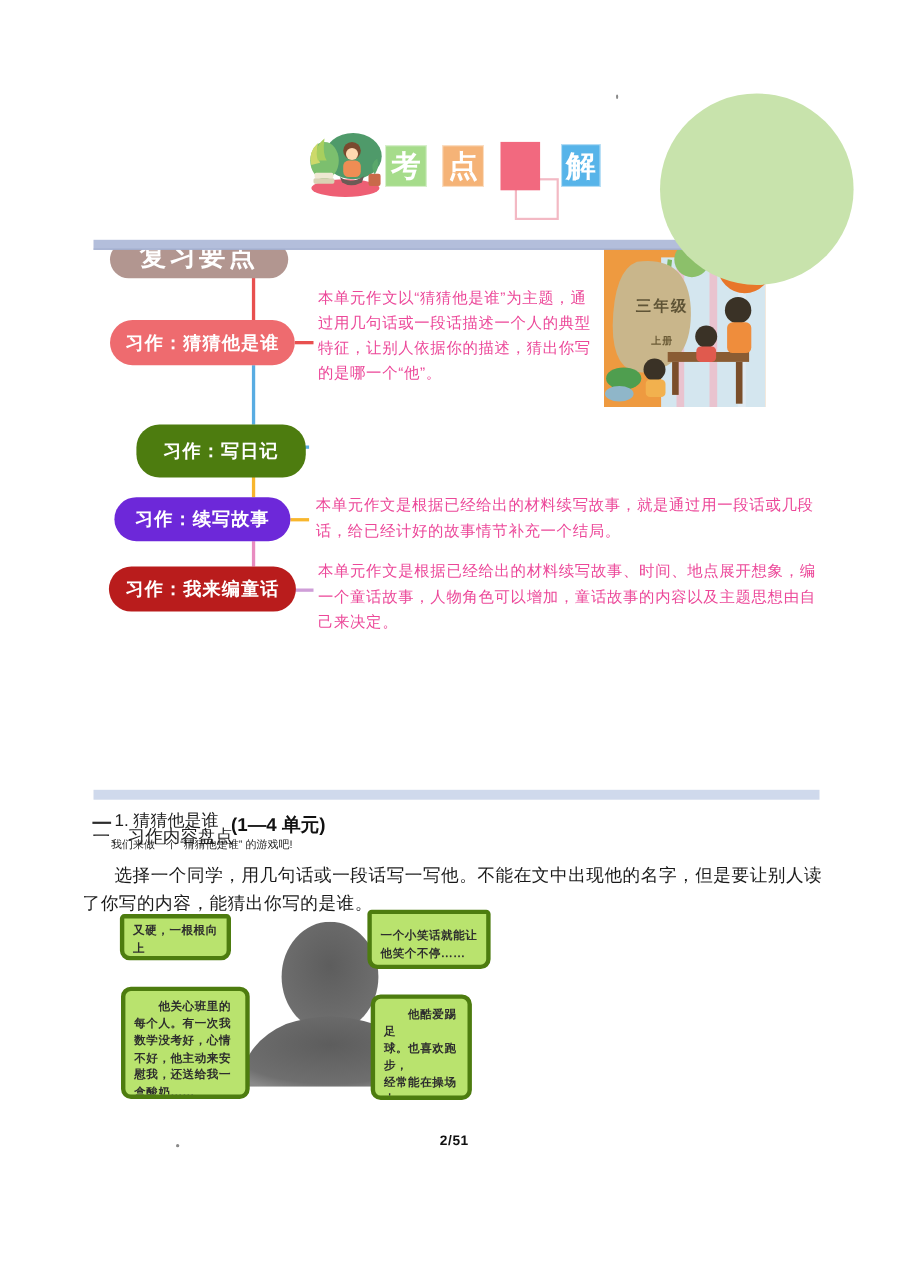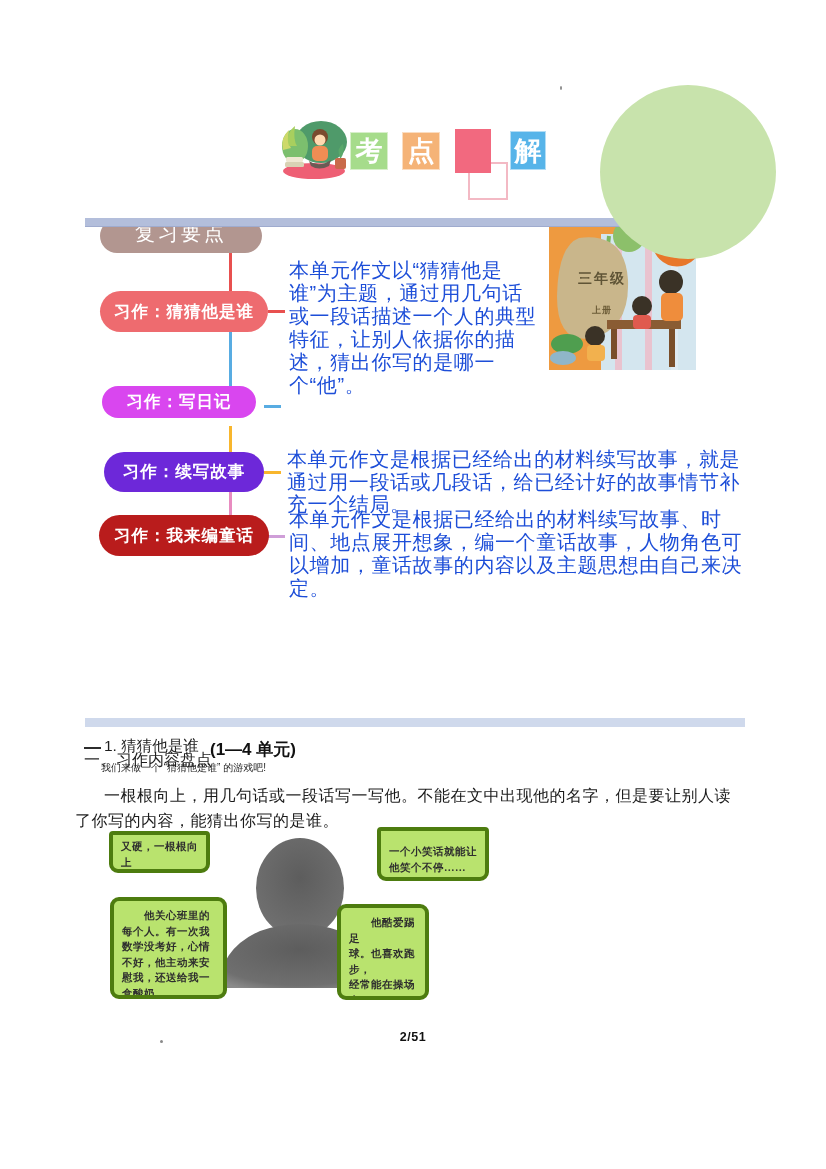"复习要点" .root-bubble span { font-size: 20px -> 24px; font-weight: normal -> bold }
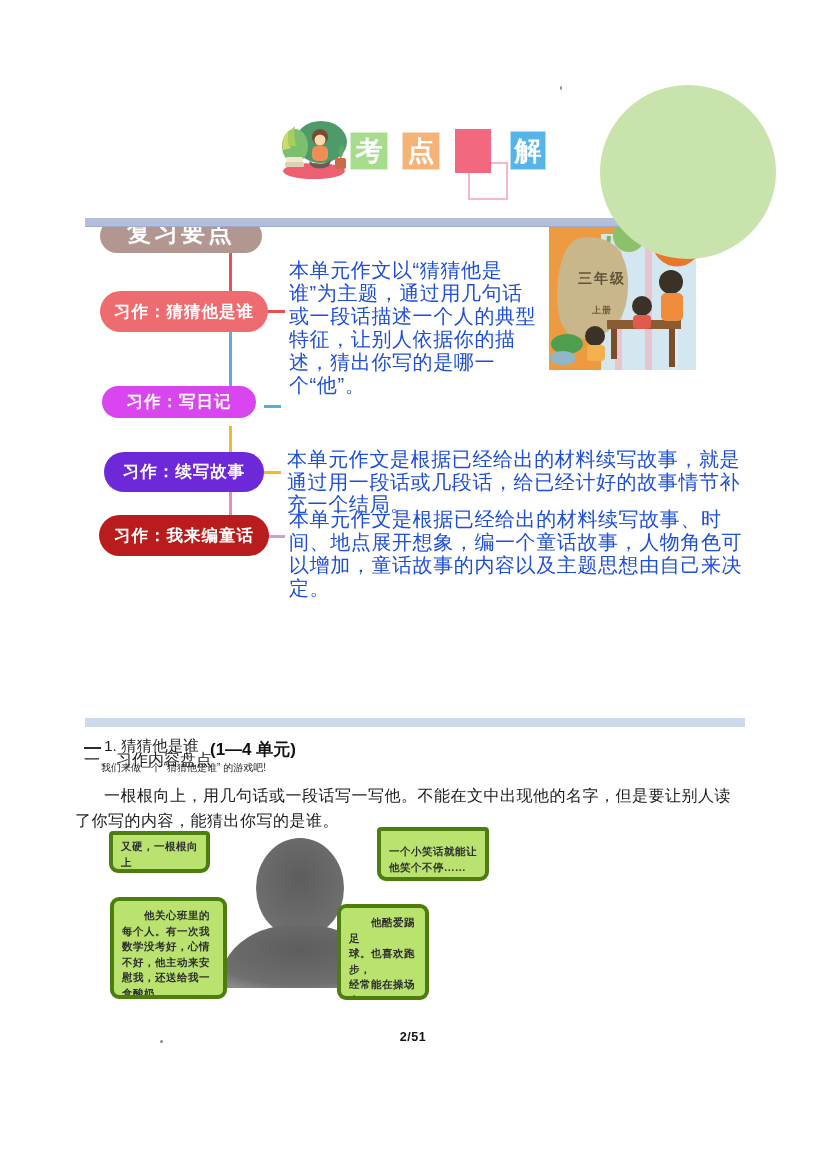"本单元作文以“猜猜他是谁”为主题，通过用几句话或一段话描述一个人的典型特征，让别" .para { color: #1d4ed8 -> #ec4899; font-size: 20px -> 14px }
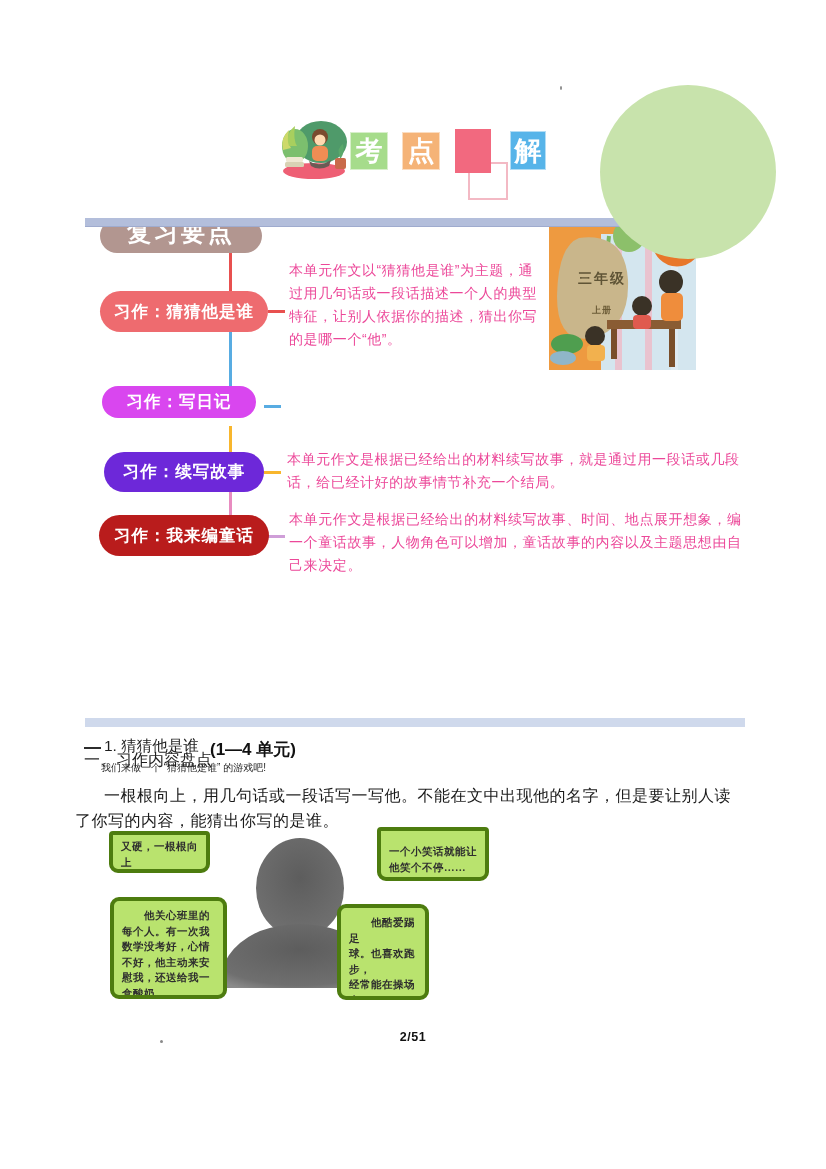"习作：写日记" .bubble-blue { background: #d946ef -> #4d7c0f; height: 32px -> 48px; left: 102px -> 124px }
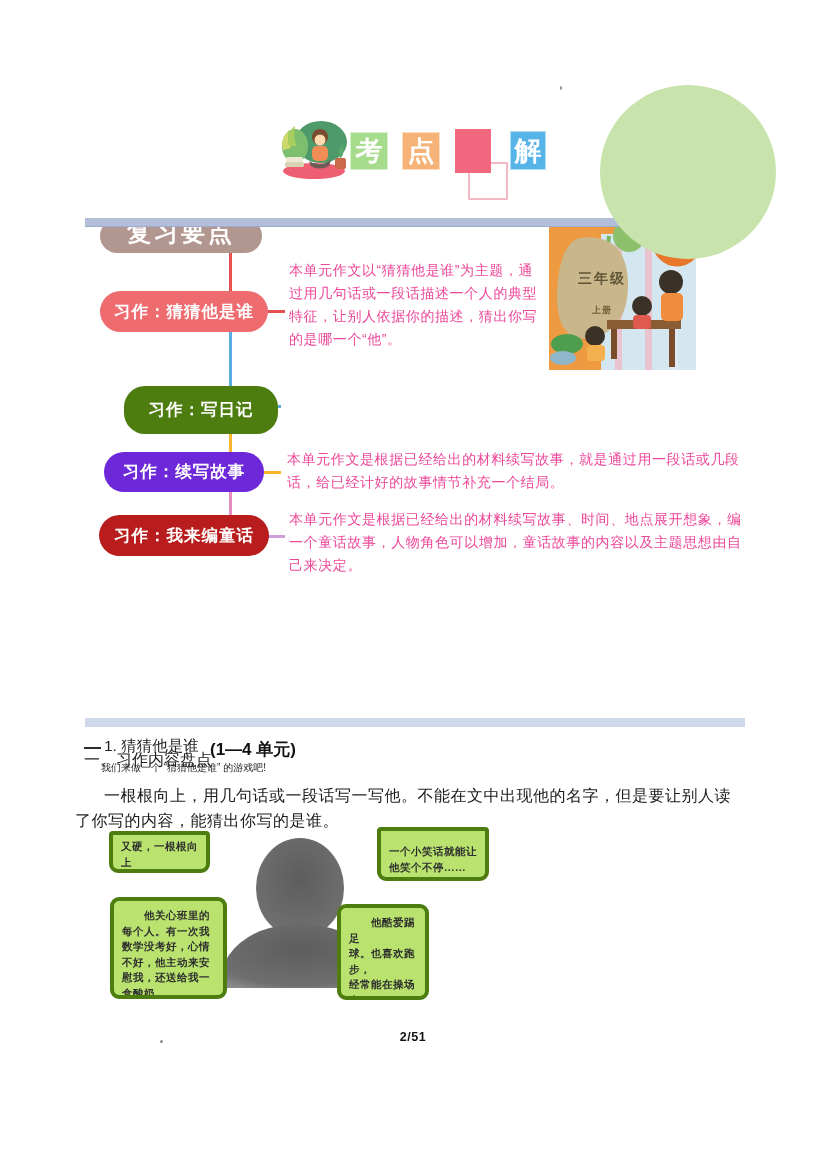"一根根向上，用几句话或一段话写一写他。不能在文中出现他的名字，但是要让别人读" div.body-line { text: 一根根向上 -> 选择一个同学 }
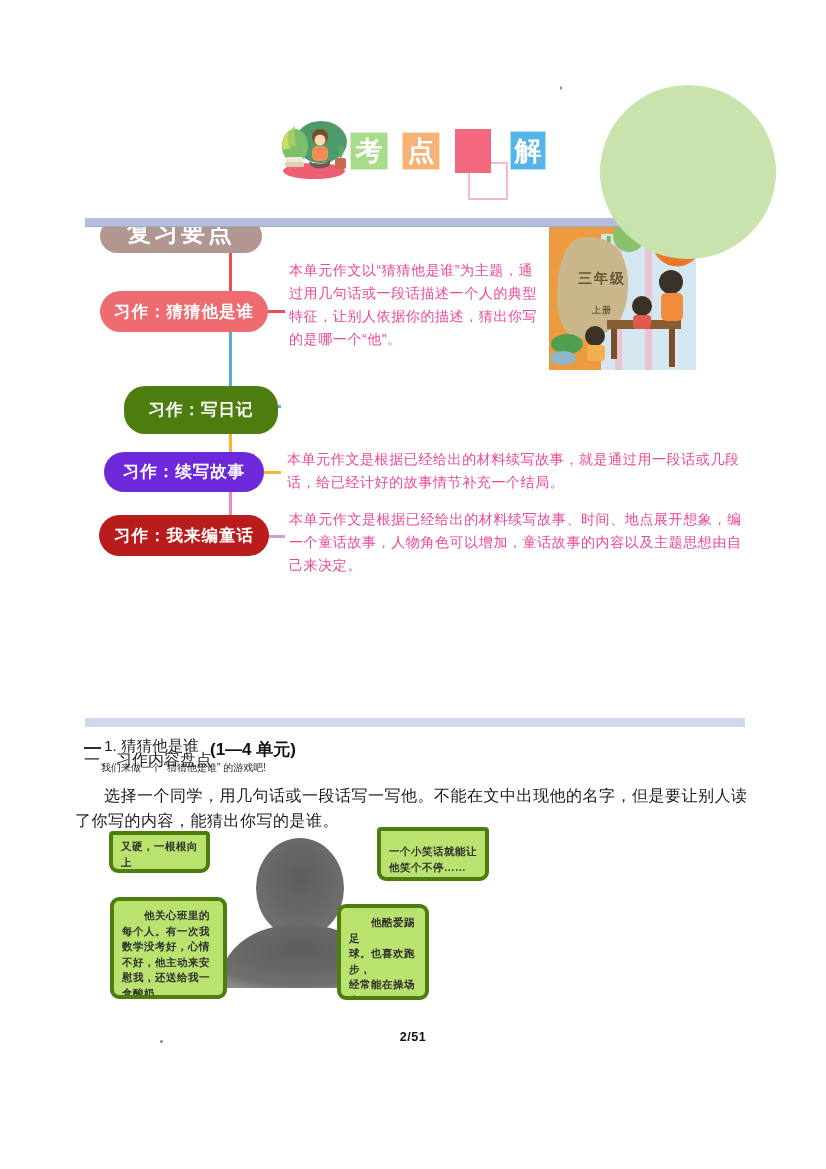"一个小笑话就能让" .note-tr { margin-left: 43px -> none }
